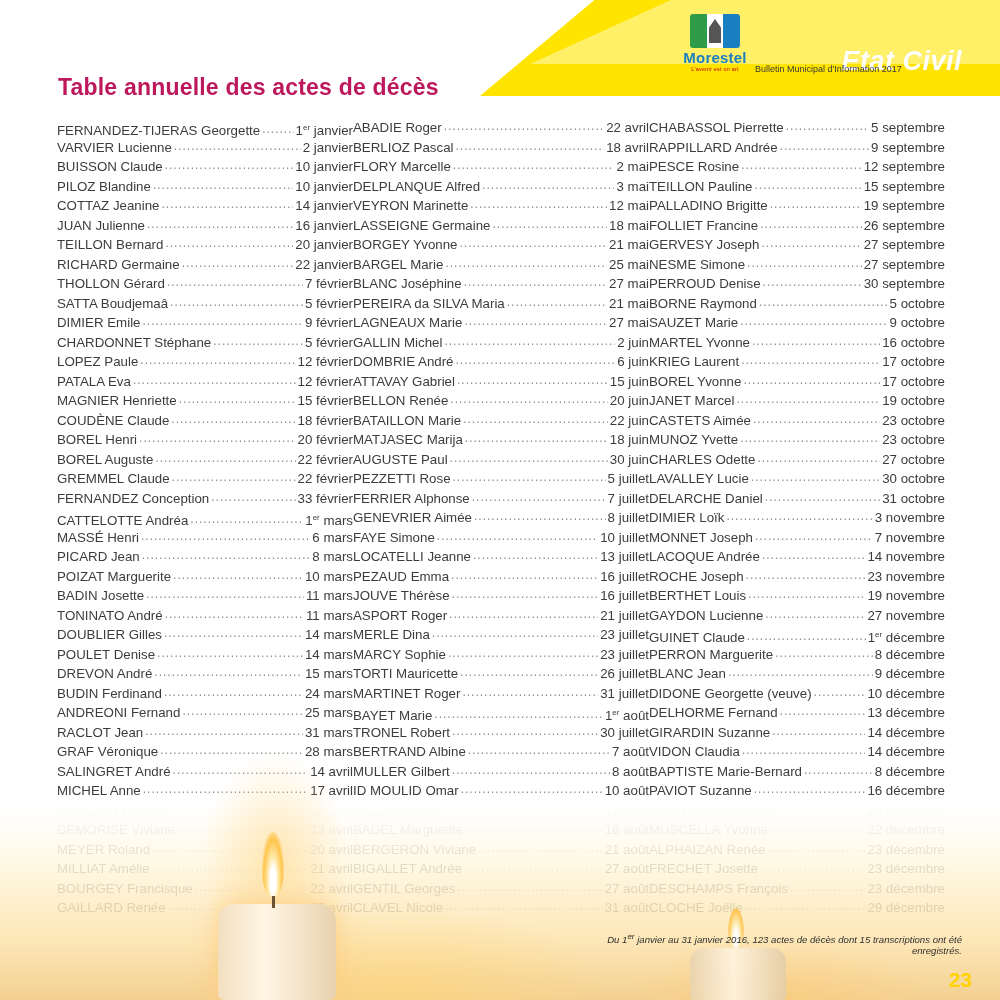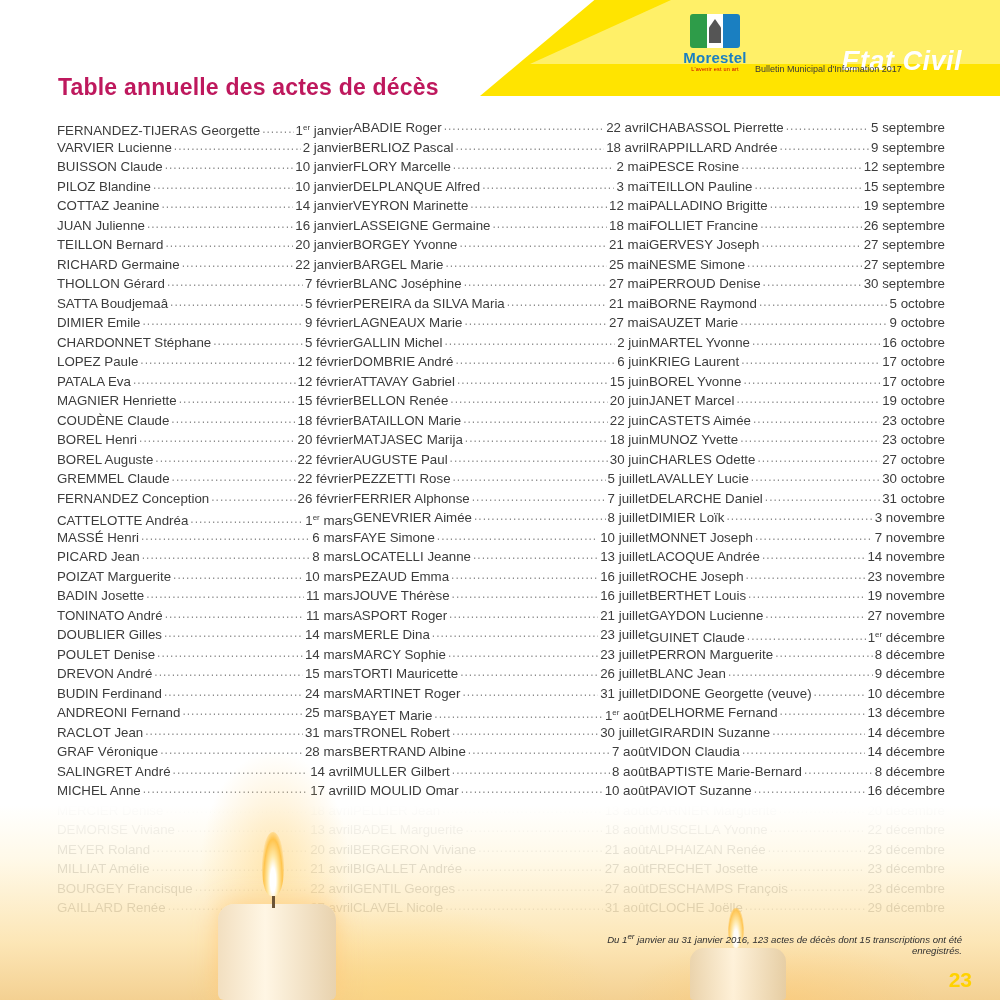"26 février" span.dt { text: 26 -> 33 }
